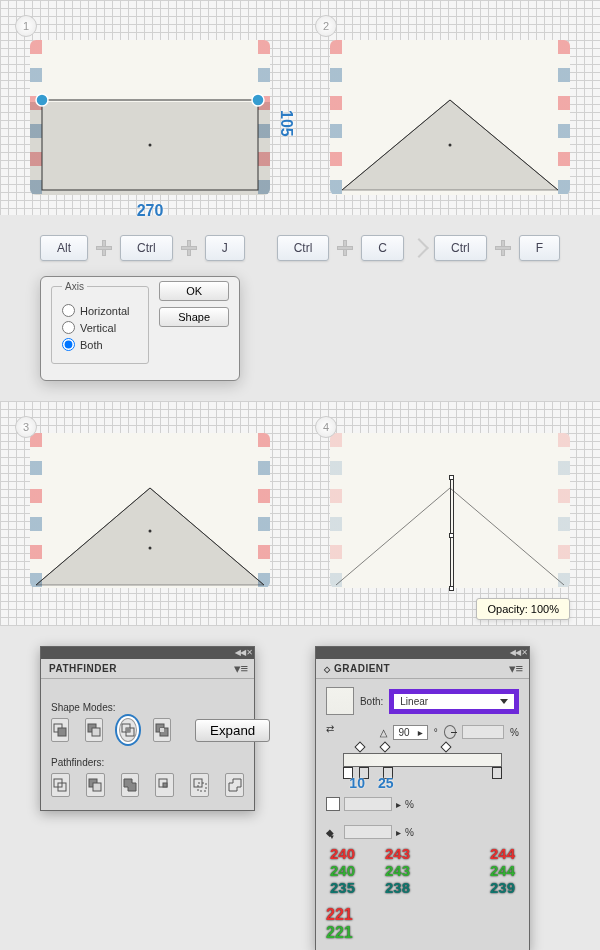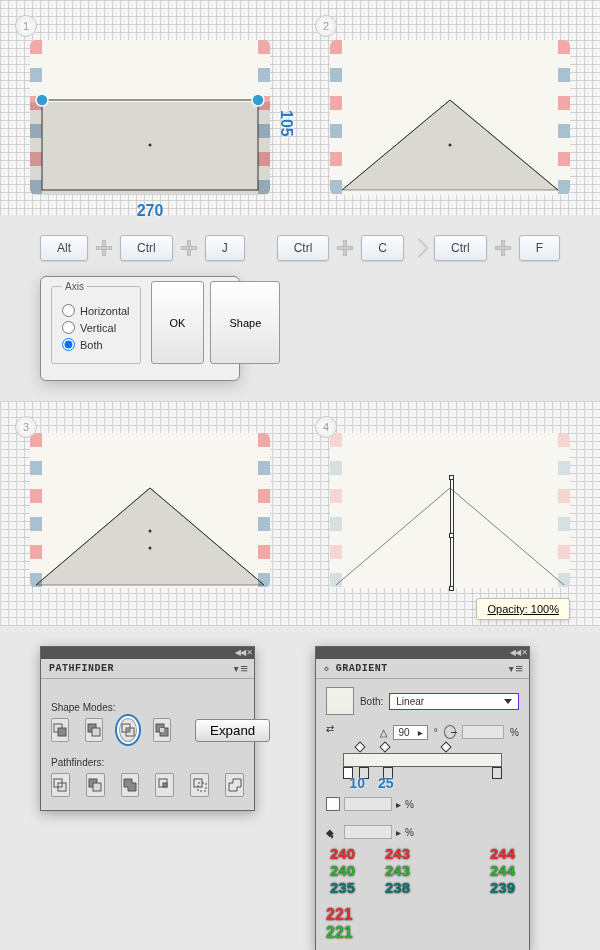"OK" .dialog-btns { flex-direction: row -> column }
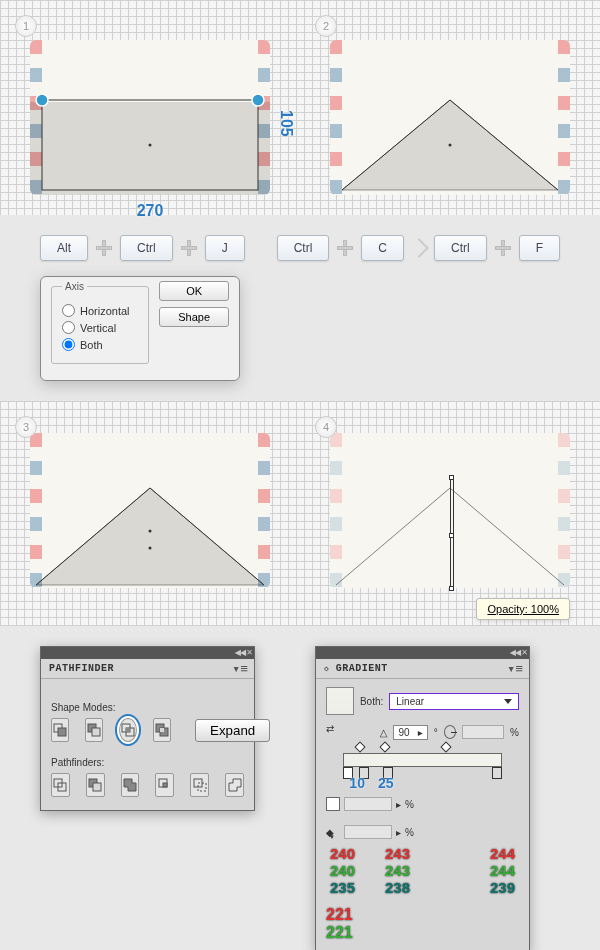"Opacity: 100%" .tooltip { text-decoration: underline -> none }
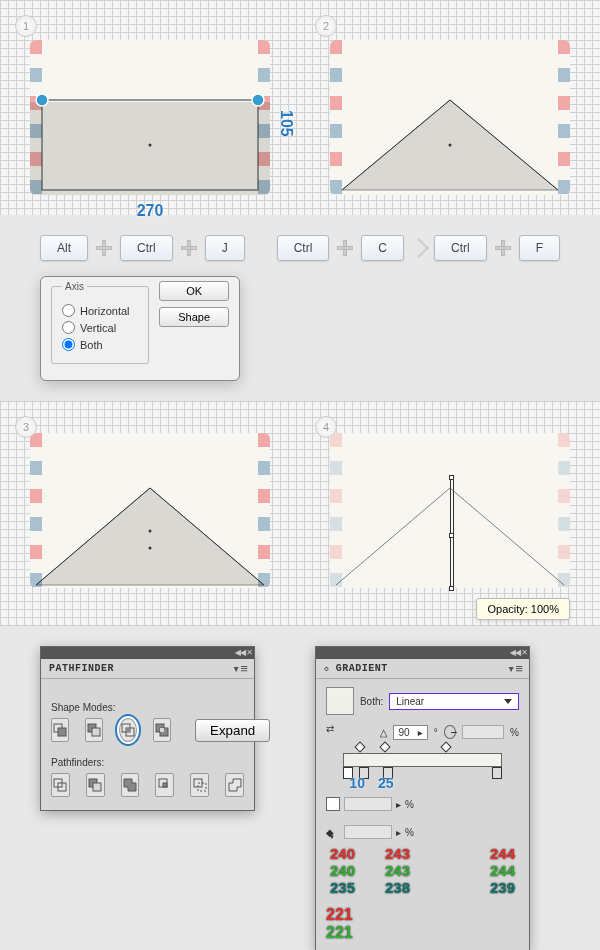"PATHFINDER" .panel-header { font-family: Liberation Mono, monospace -> none }
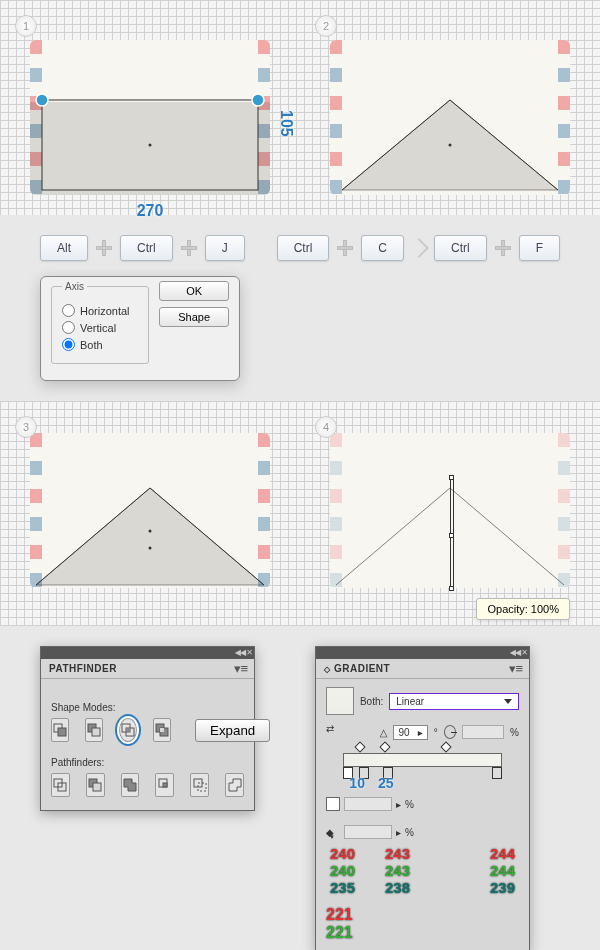"Linear" .type-select { border: 1px solid #6d28d9 -> 5px solid #6d28d9 }
